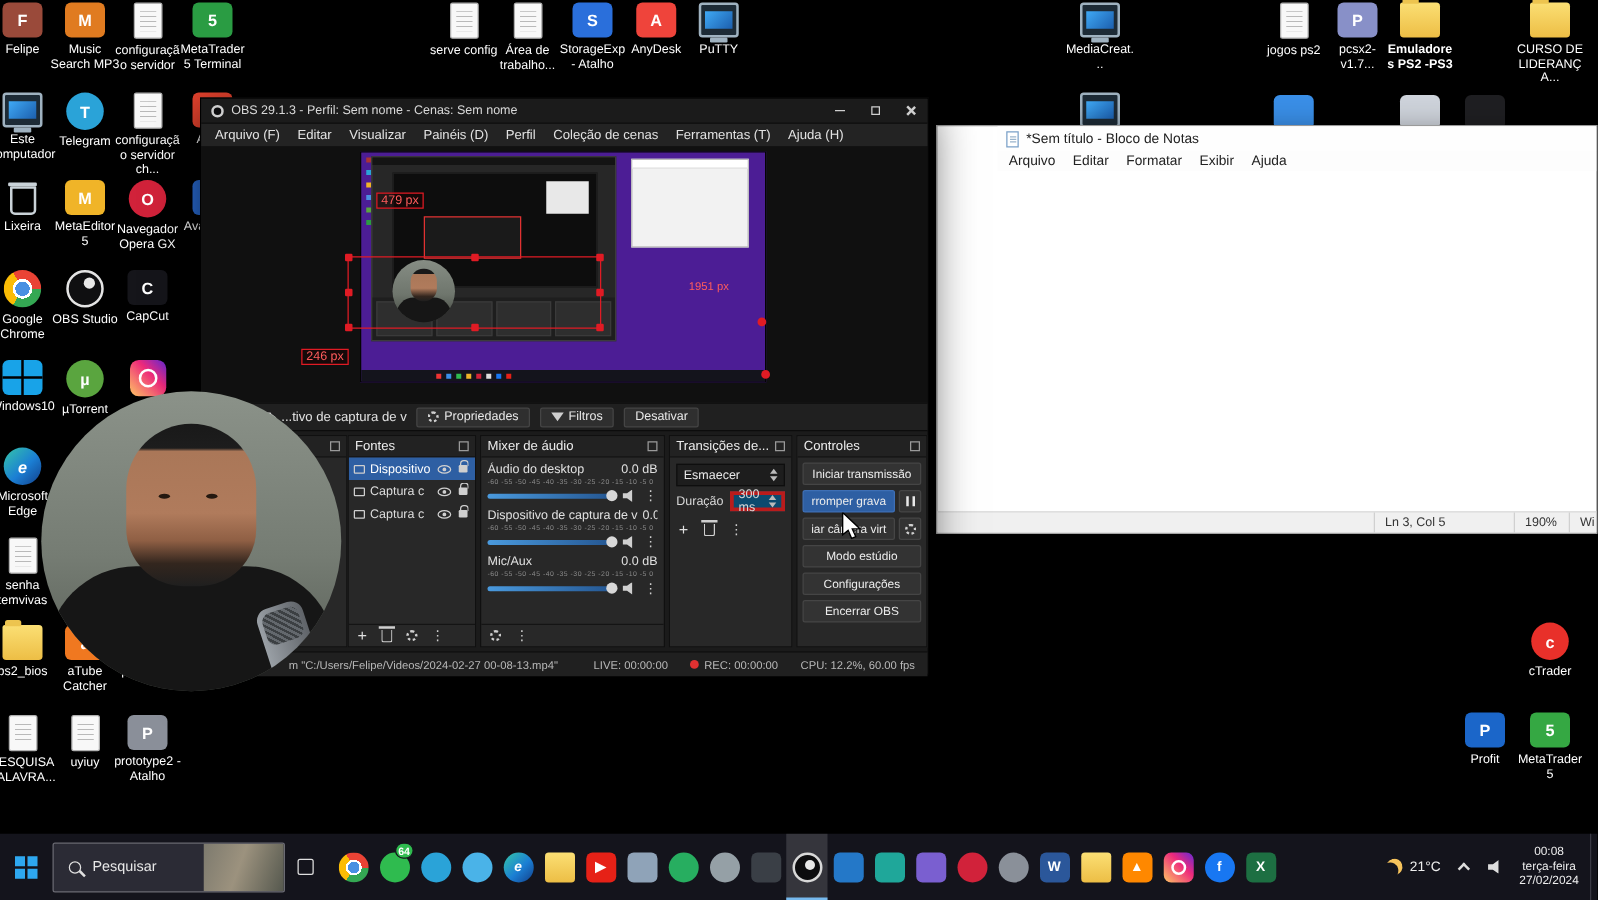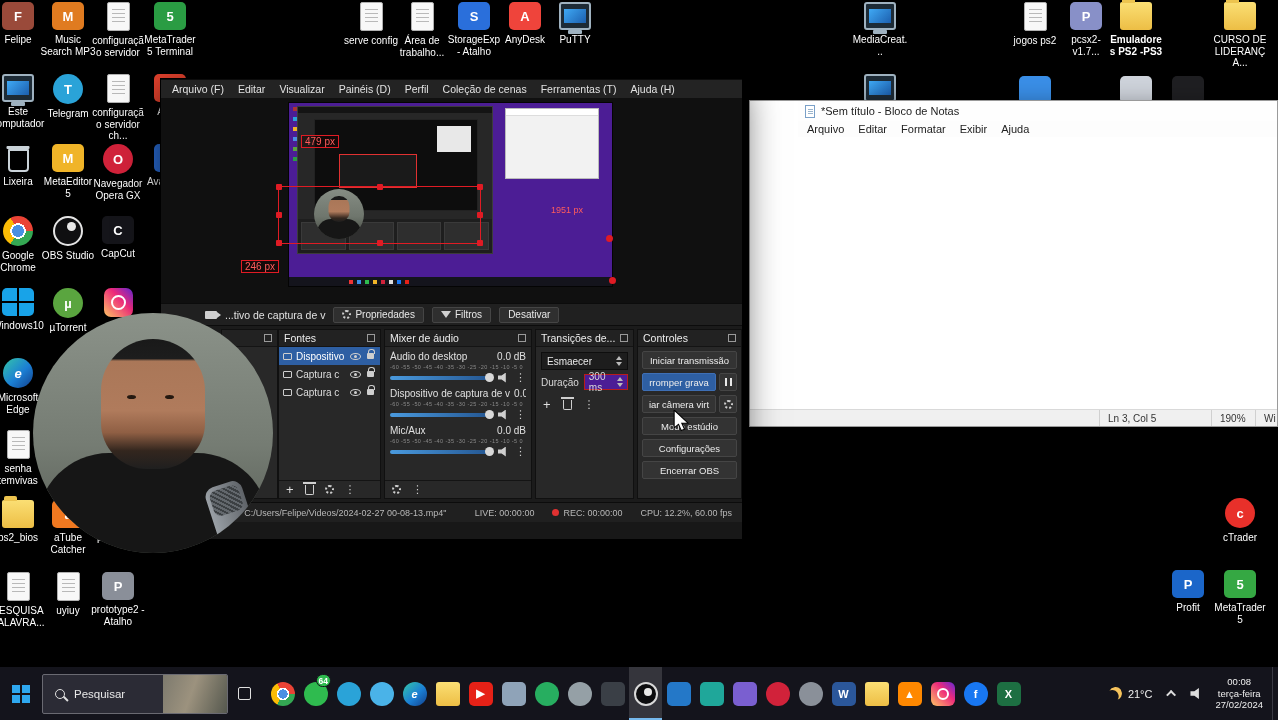"OBS 29.1.3 - Perfil: Sem" div.obs-titlebar { html: none -> <div> <span></span> <span>OBS 29.1.3 - Perfil: Sem nome - Cenas: Sem nome</span> <span> <span> <span></span> </span> <span> <span></span> </span> <span> <span></span> </span> </span> </div> }
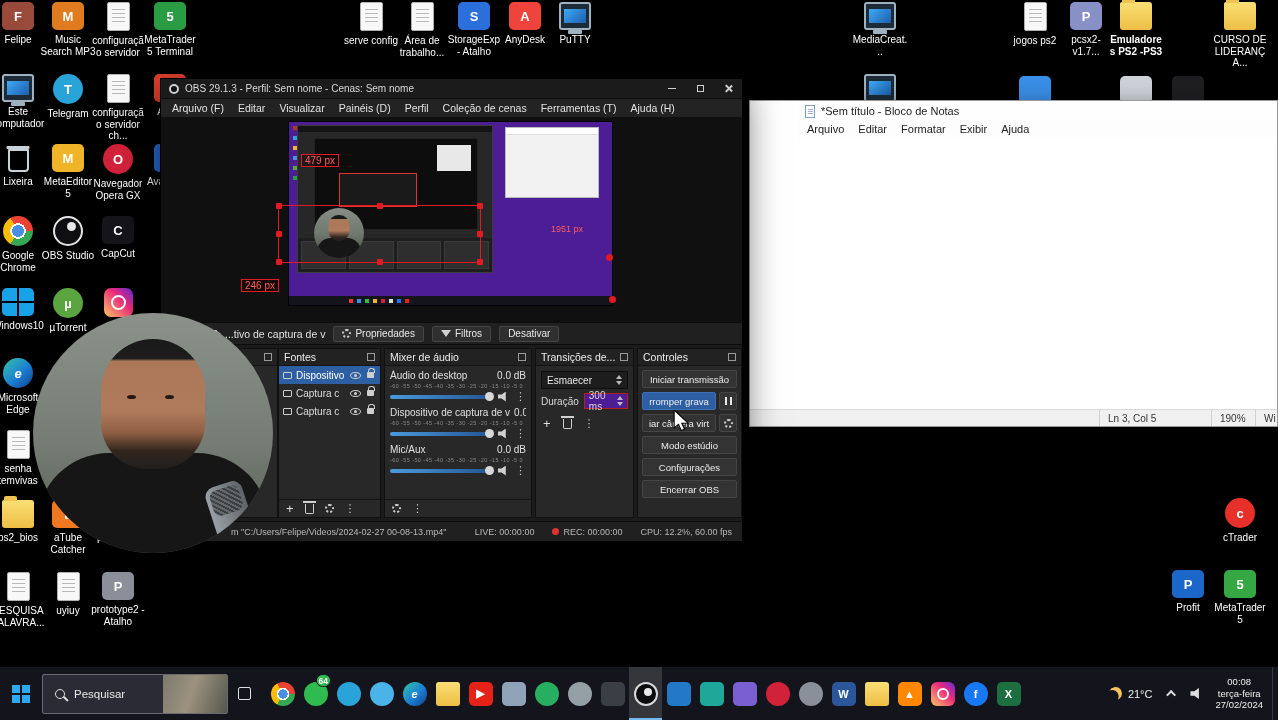"300 ms" .tr-spin { background: #4c1d95 -> #0c4a6e; border: 1px solid #b91c1c -> 3px solid #b91c1c }
